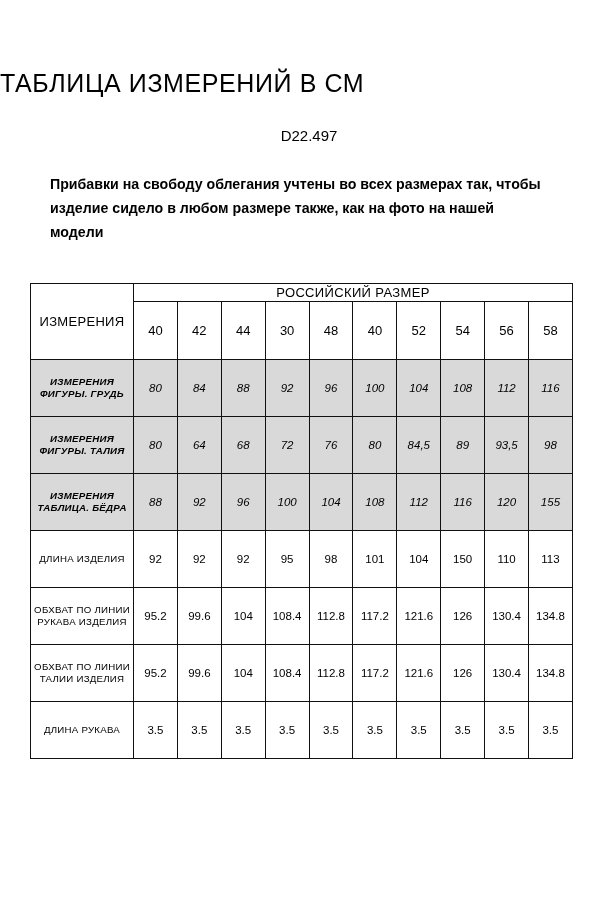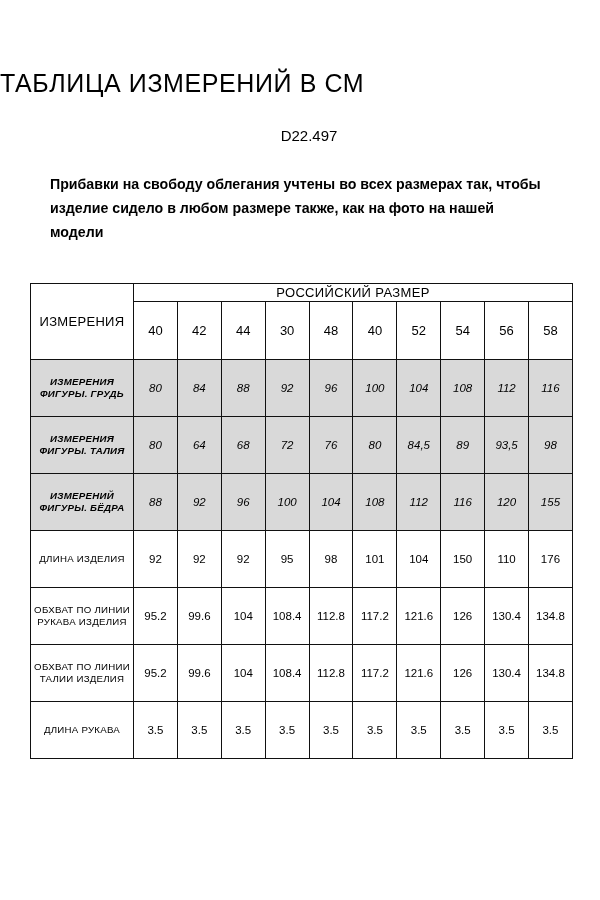"ИЗМЕРЕНИЙ ФИГУРЫ. БЁДРА" td.row-label { text: ИЗМЕРЕНИЙ ФИГУРЫ -> ИЗМЕРЕНИЯ ТАБЛИЦА }
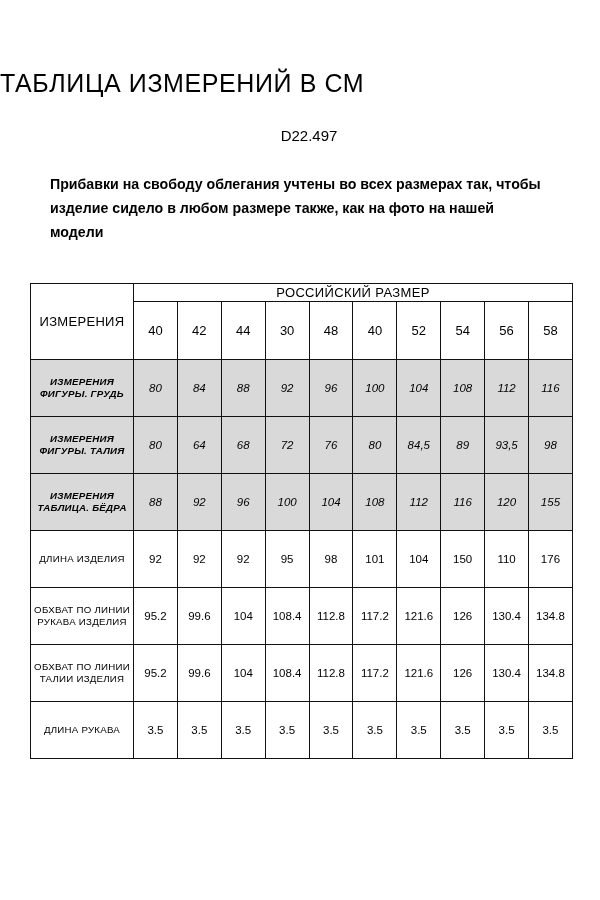"176" td.row-value { text: 176 -> 113 }
